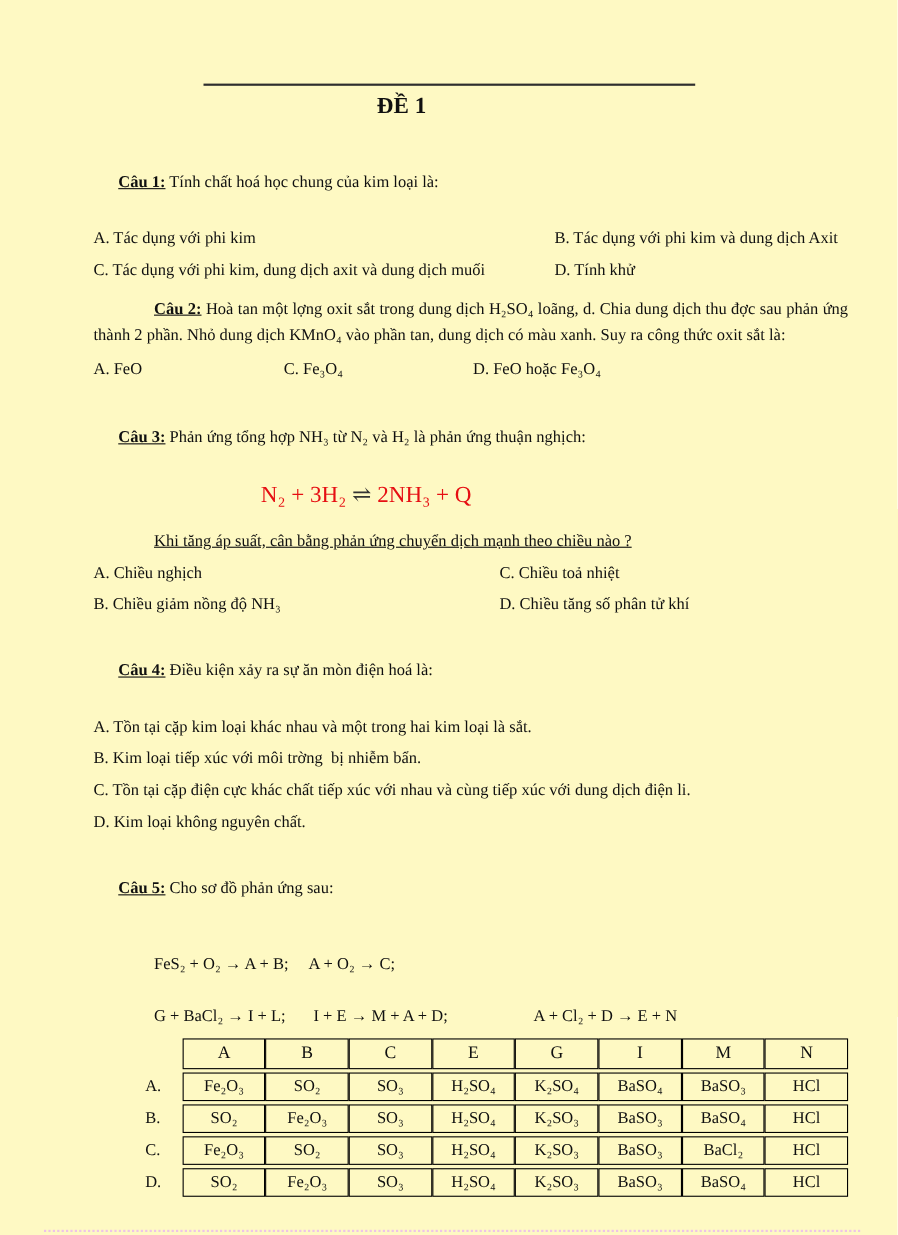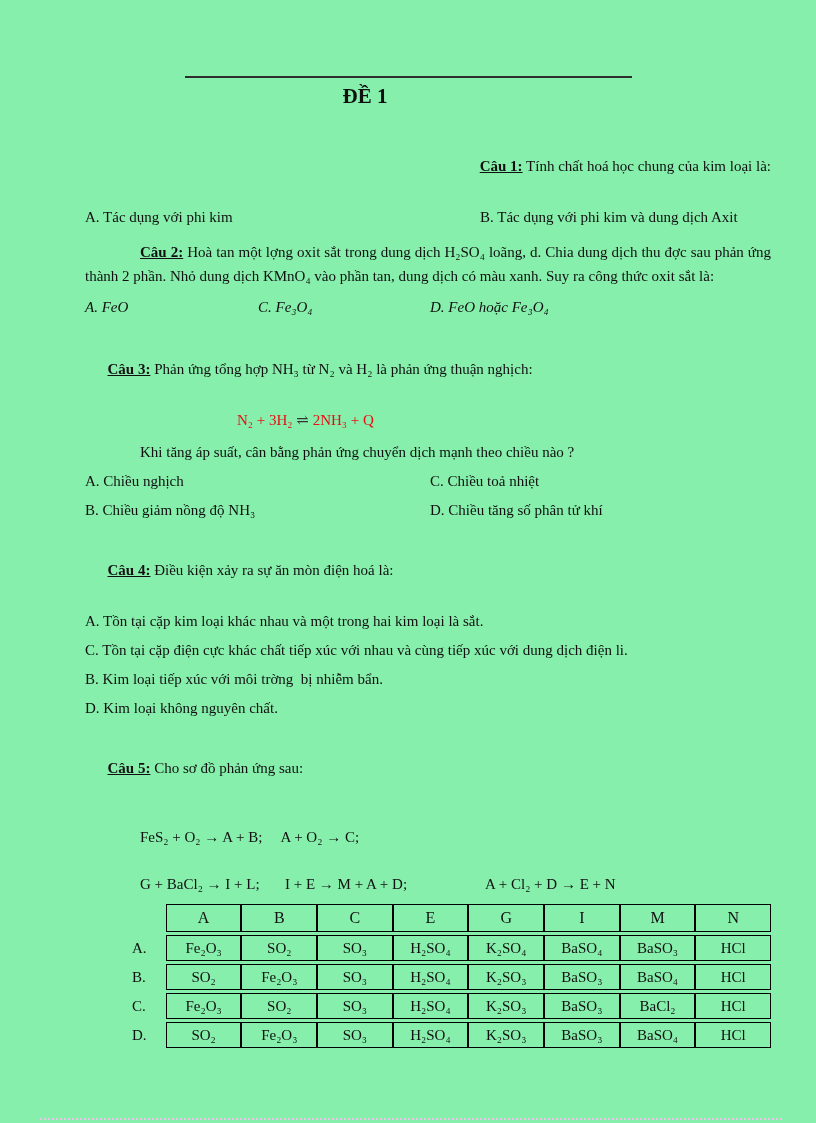"ĐỀ 1" .page { background: #86efac -> #fef9c3 }
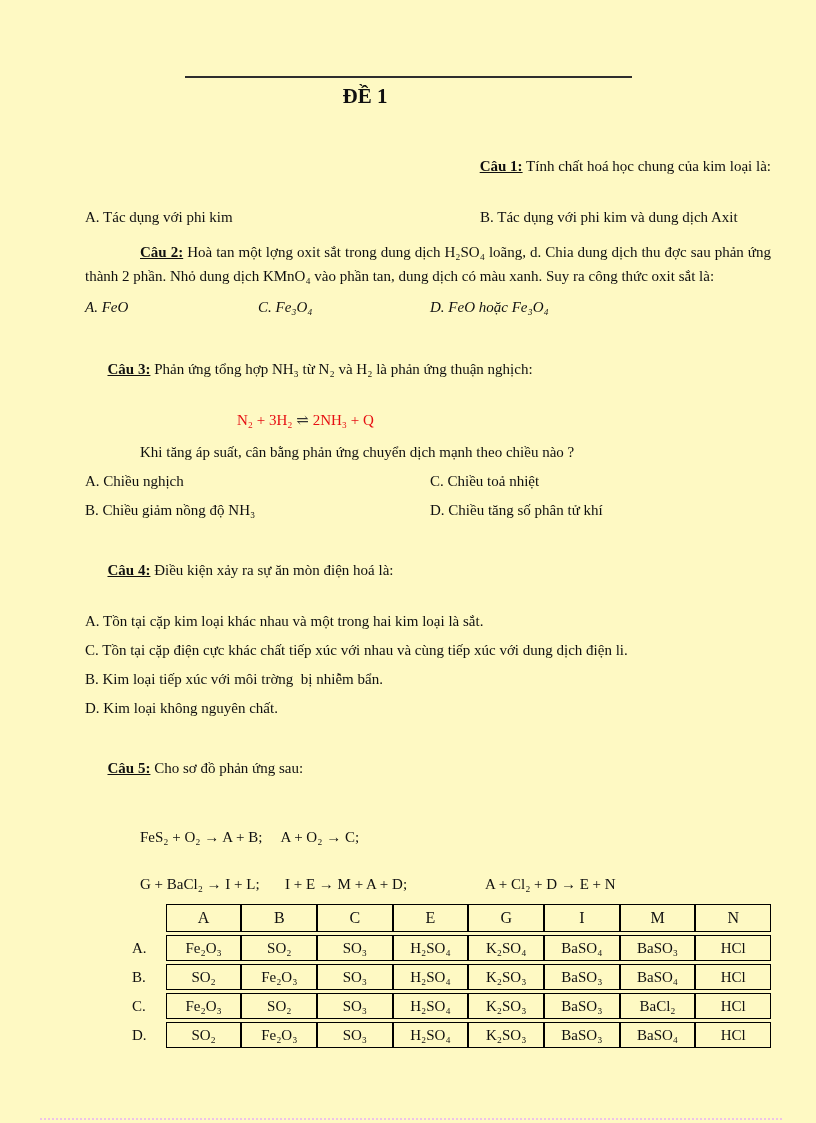"Câu 1: Tính chất hoá" .mt24 { text-align: right -> none }
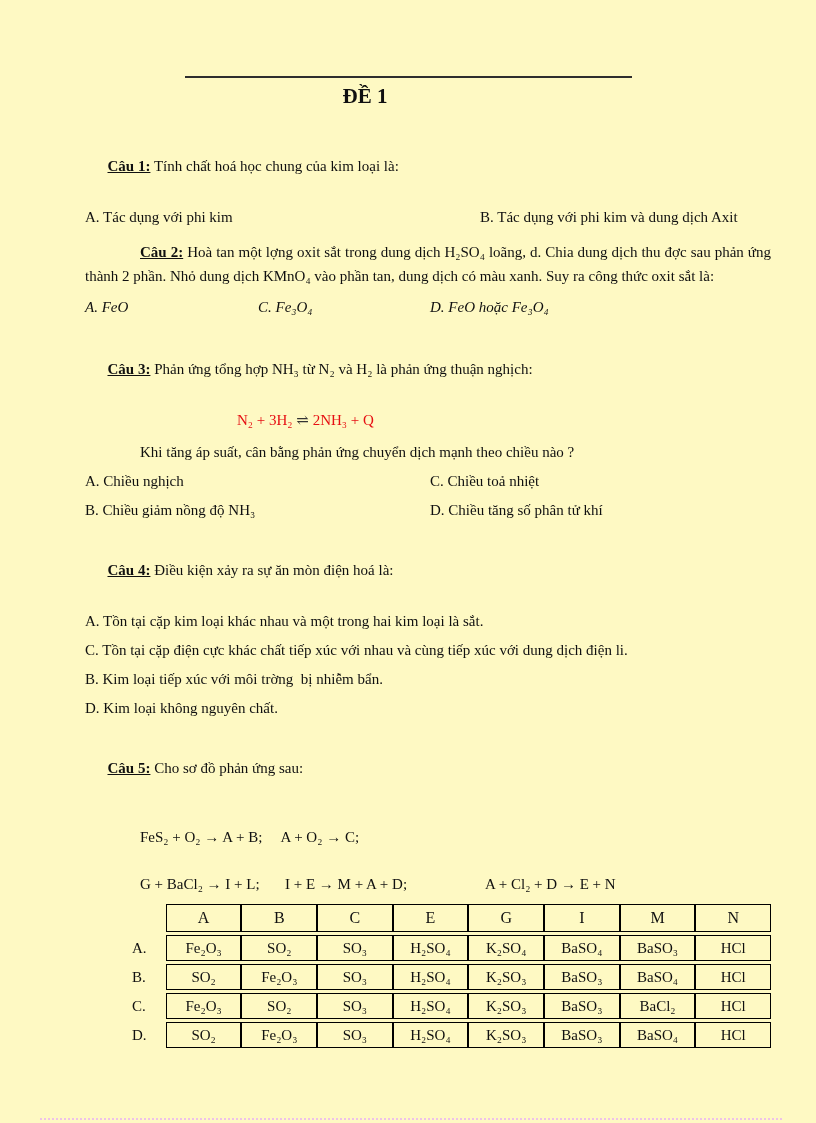"A. Tác dụng với phi" .mt7 { gap: none -> 24px }
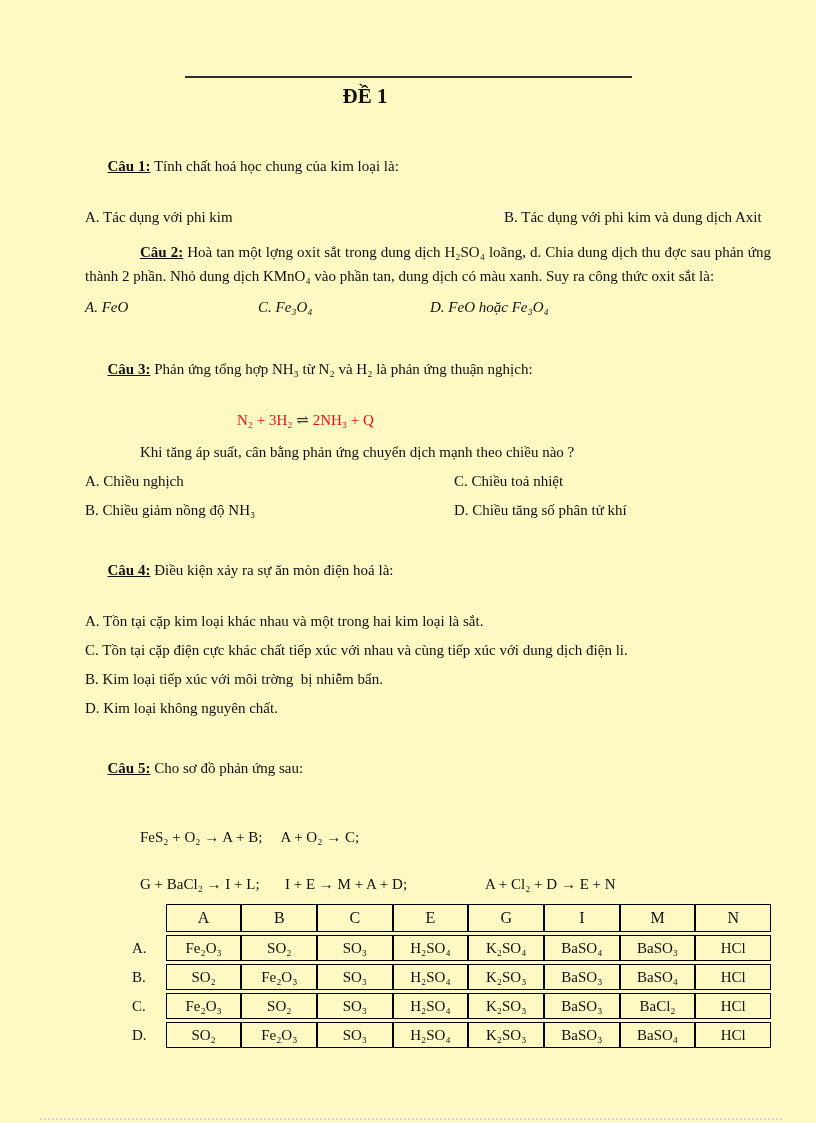"C. Tác dụng với phi" div.row { html: none -> <div> <span>C. Tác dụng với phi kim, dung dịch axit và dung dịch muối</span> <span>D. Tính khử</span> </div> }
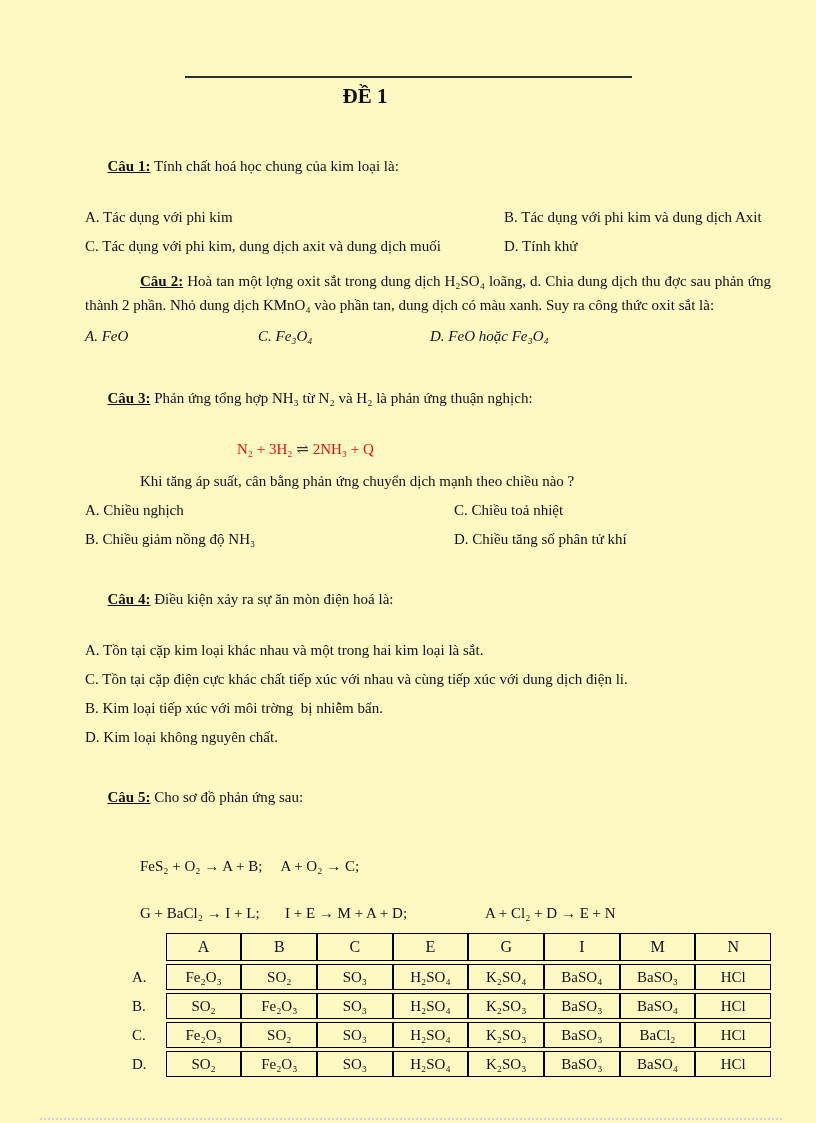"A. FeO" .mt8 { font-style: italic -> none }
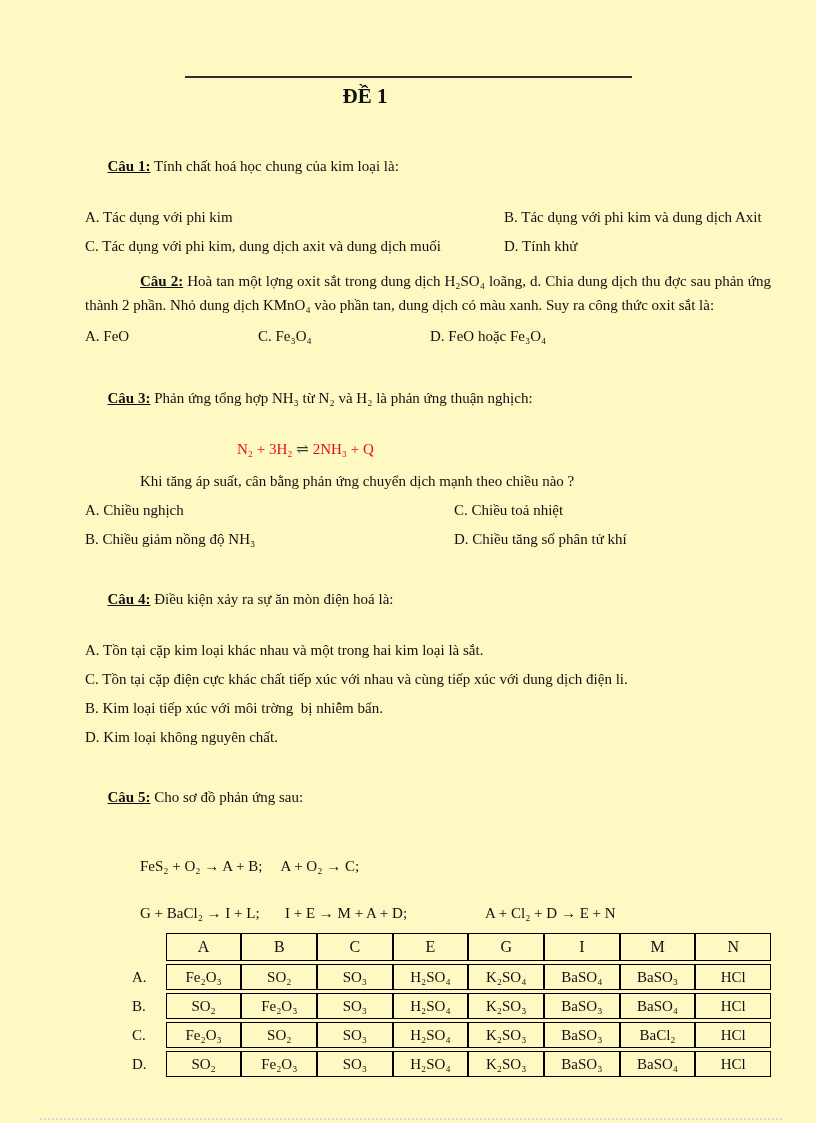"N₂ + 3H₂ ⇌ 2NH₃" .equation { font-size: 15px -> 21px }
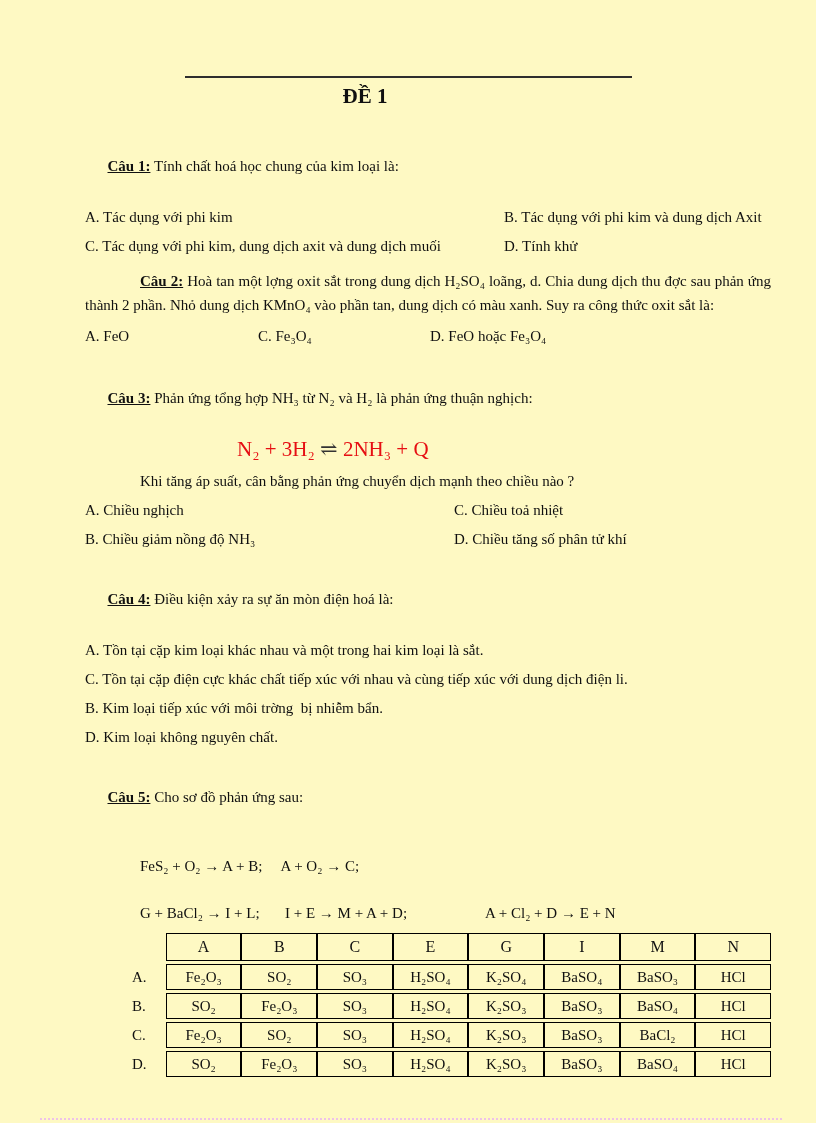"Khi tăng áp suất, cân" .mt6 { margin-top: 9px -> 20px; text-decoration: none -> underline }
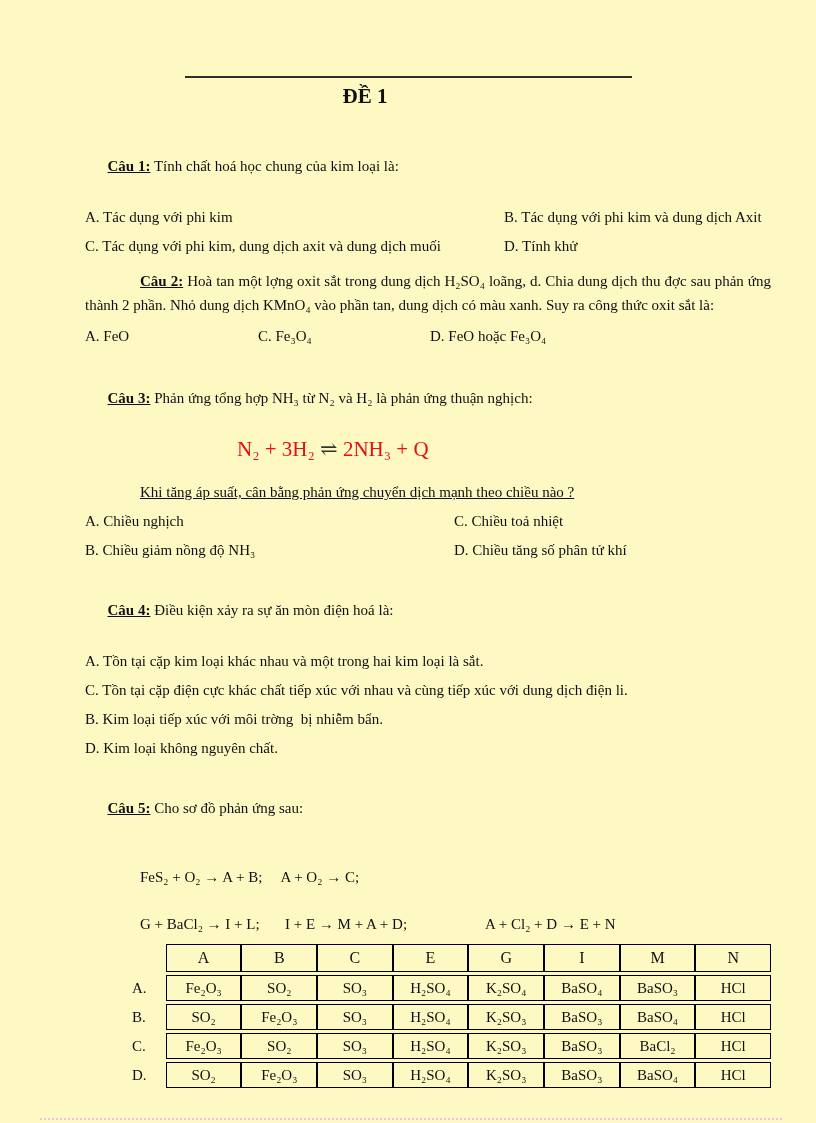"C. Tồn tại cặp điện" div.row { order: before "B. Kim loại tiếp xúc" -> after "B. Kim loại tiếp xúc" }
